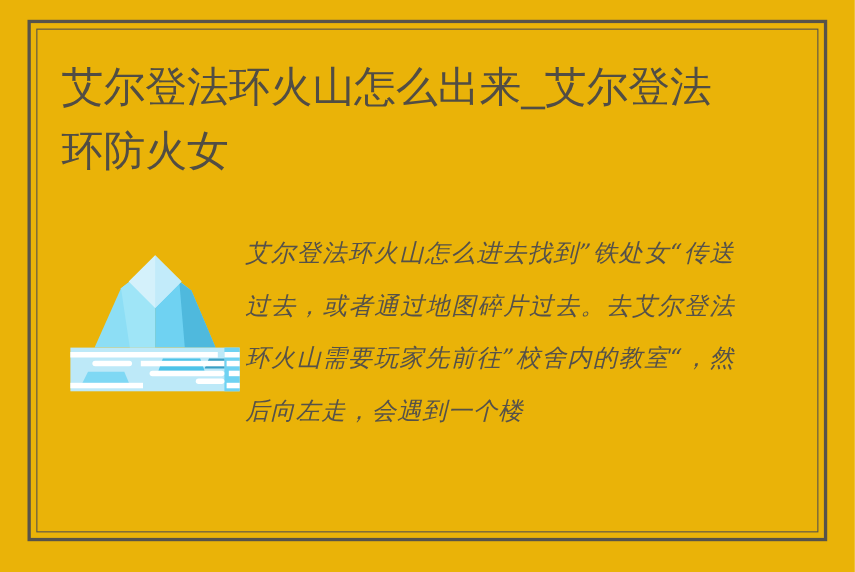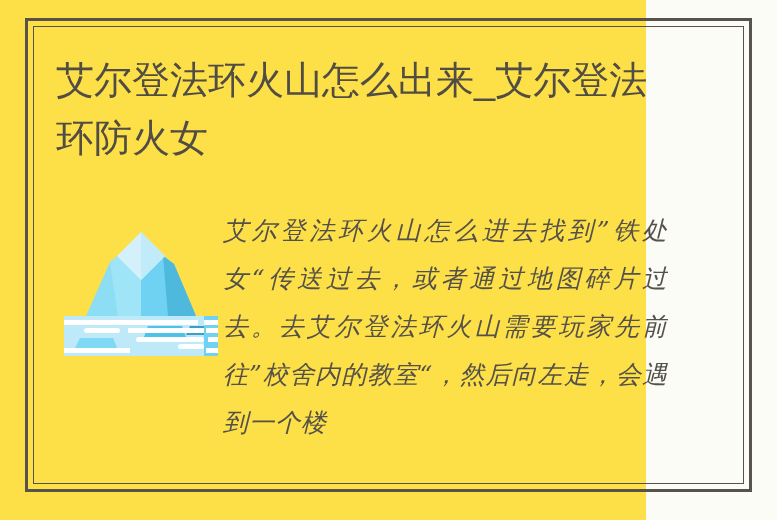"艾尔登法环火山怎么出来_艾尔登法环防火女" #page { background: #fde047 -> #eab308; width: 646px -> 777px }
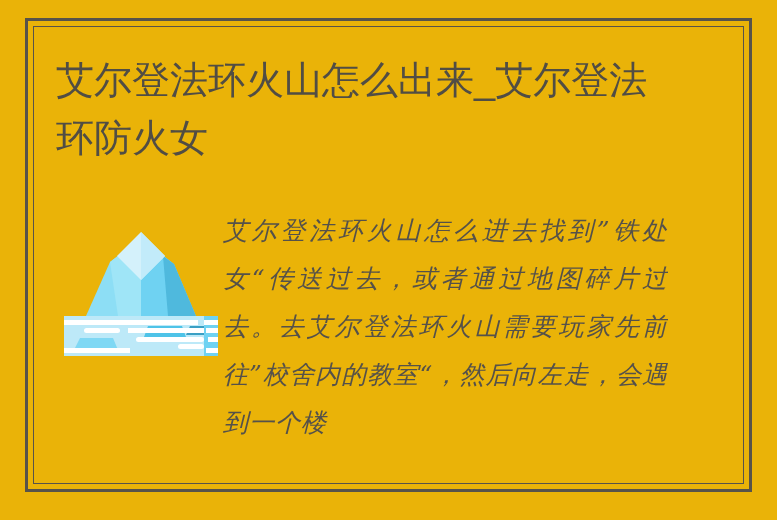"艾尔登法环火山怎么进去找到”铁处女“传送过去，或者通过地图碎片过去。去艾尔登法环" .excerpt { font-size: 25px -> 22px }
